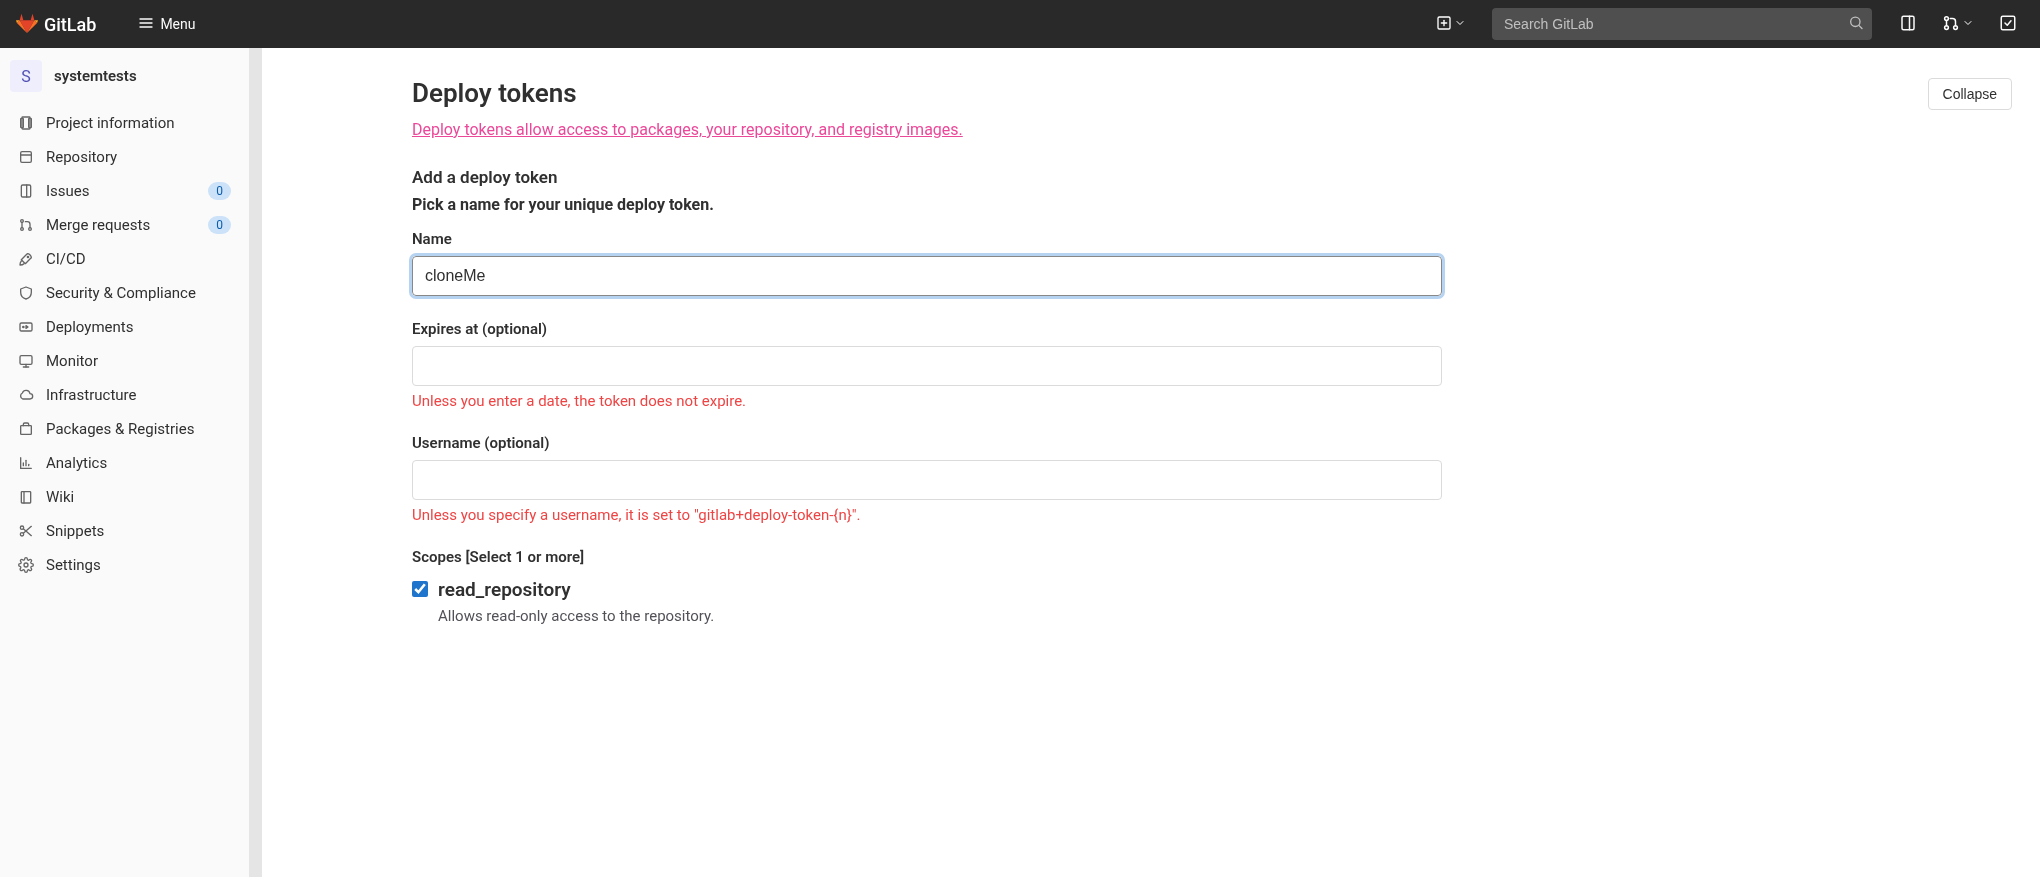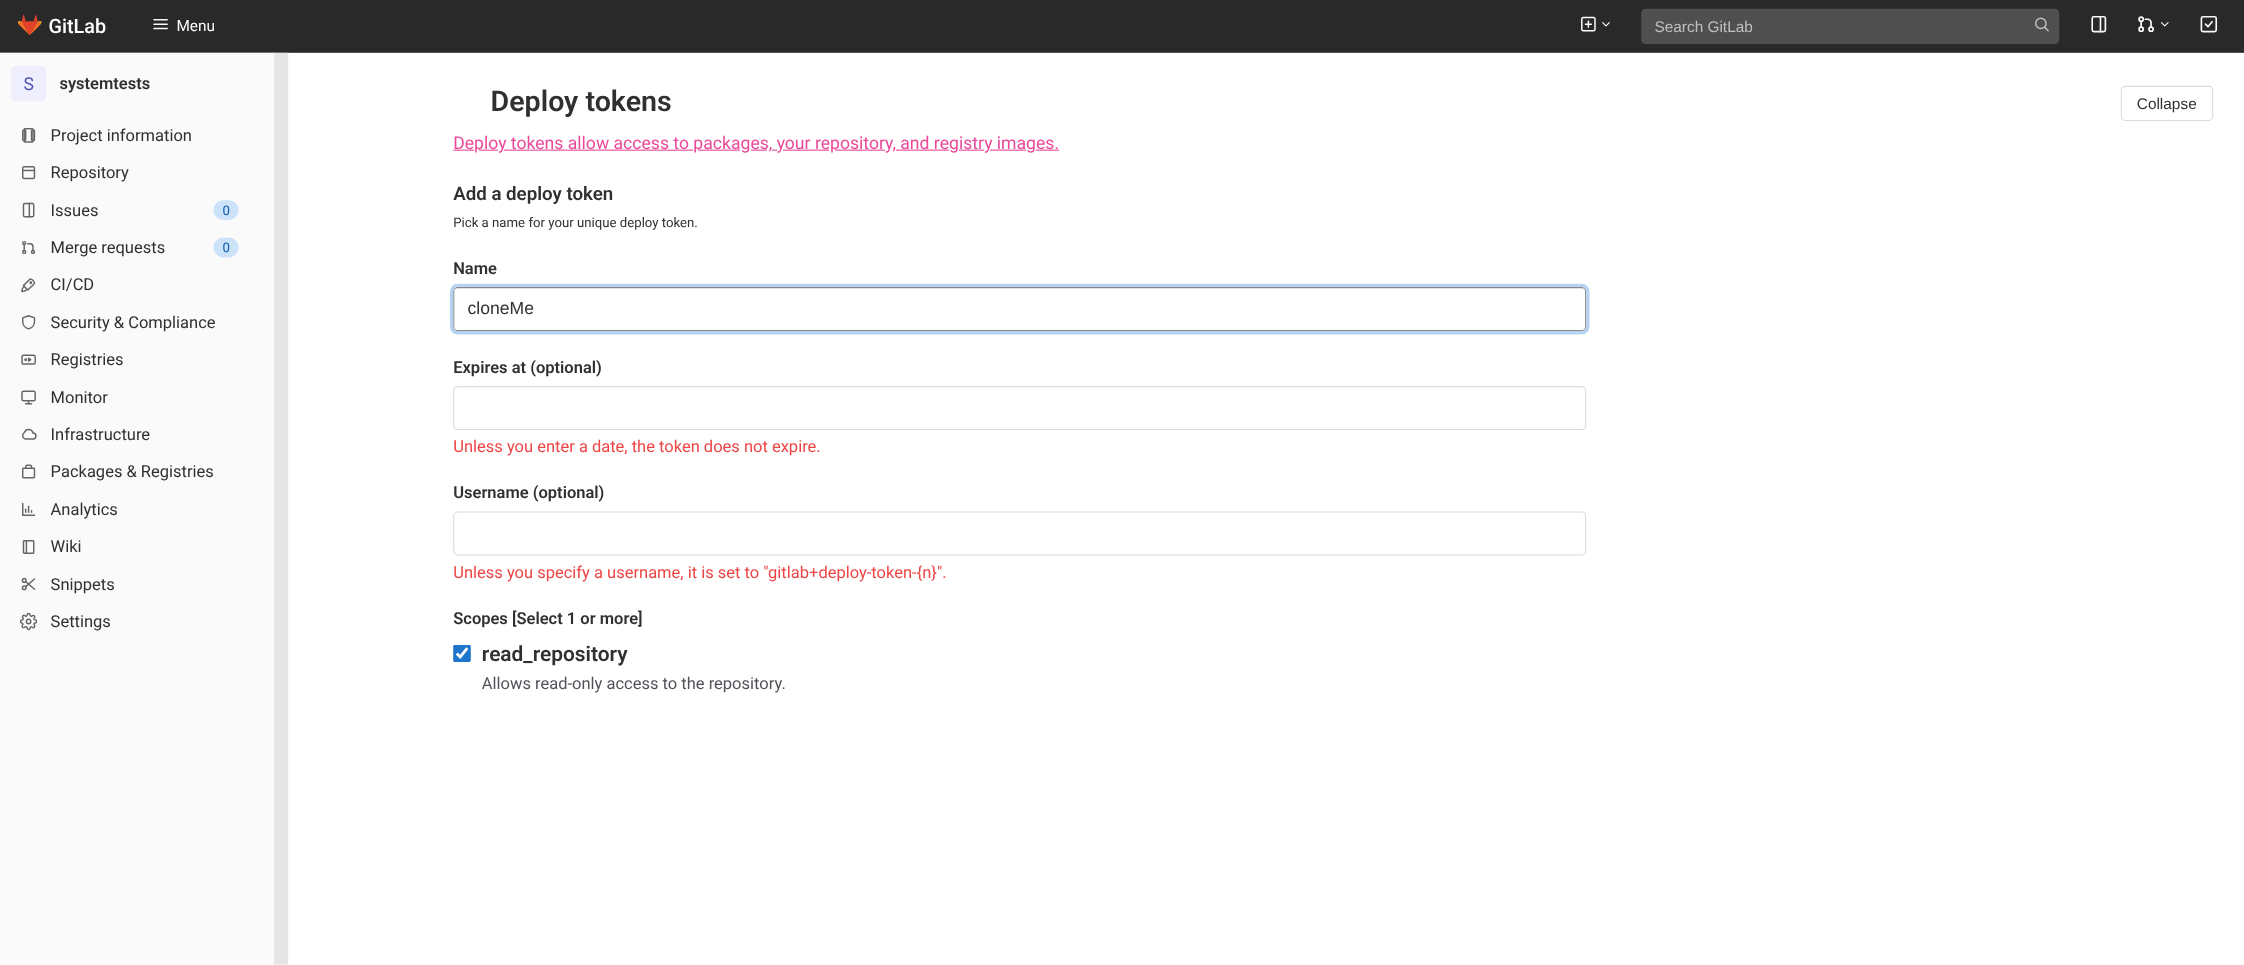"Deploy tokens" .section-head { margin-left: 34px -> none }
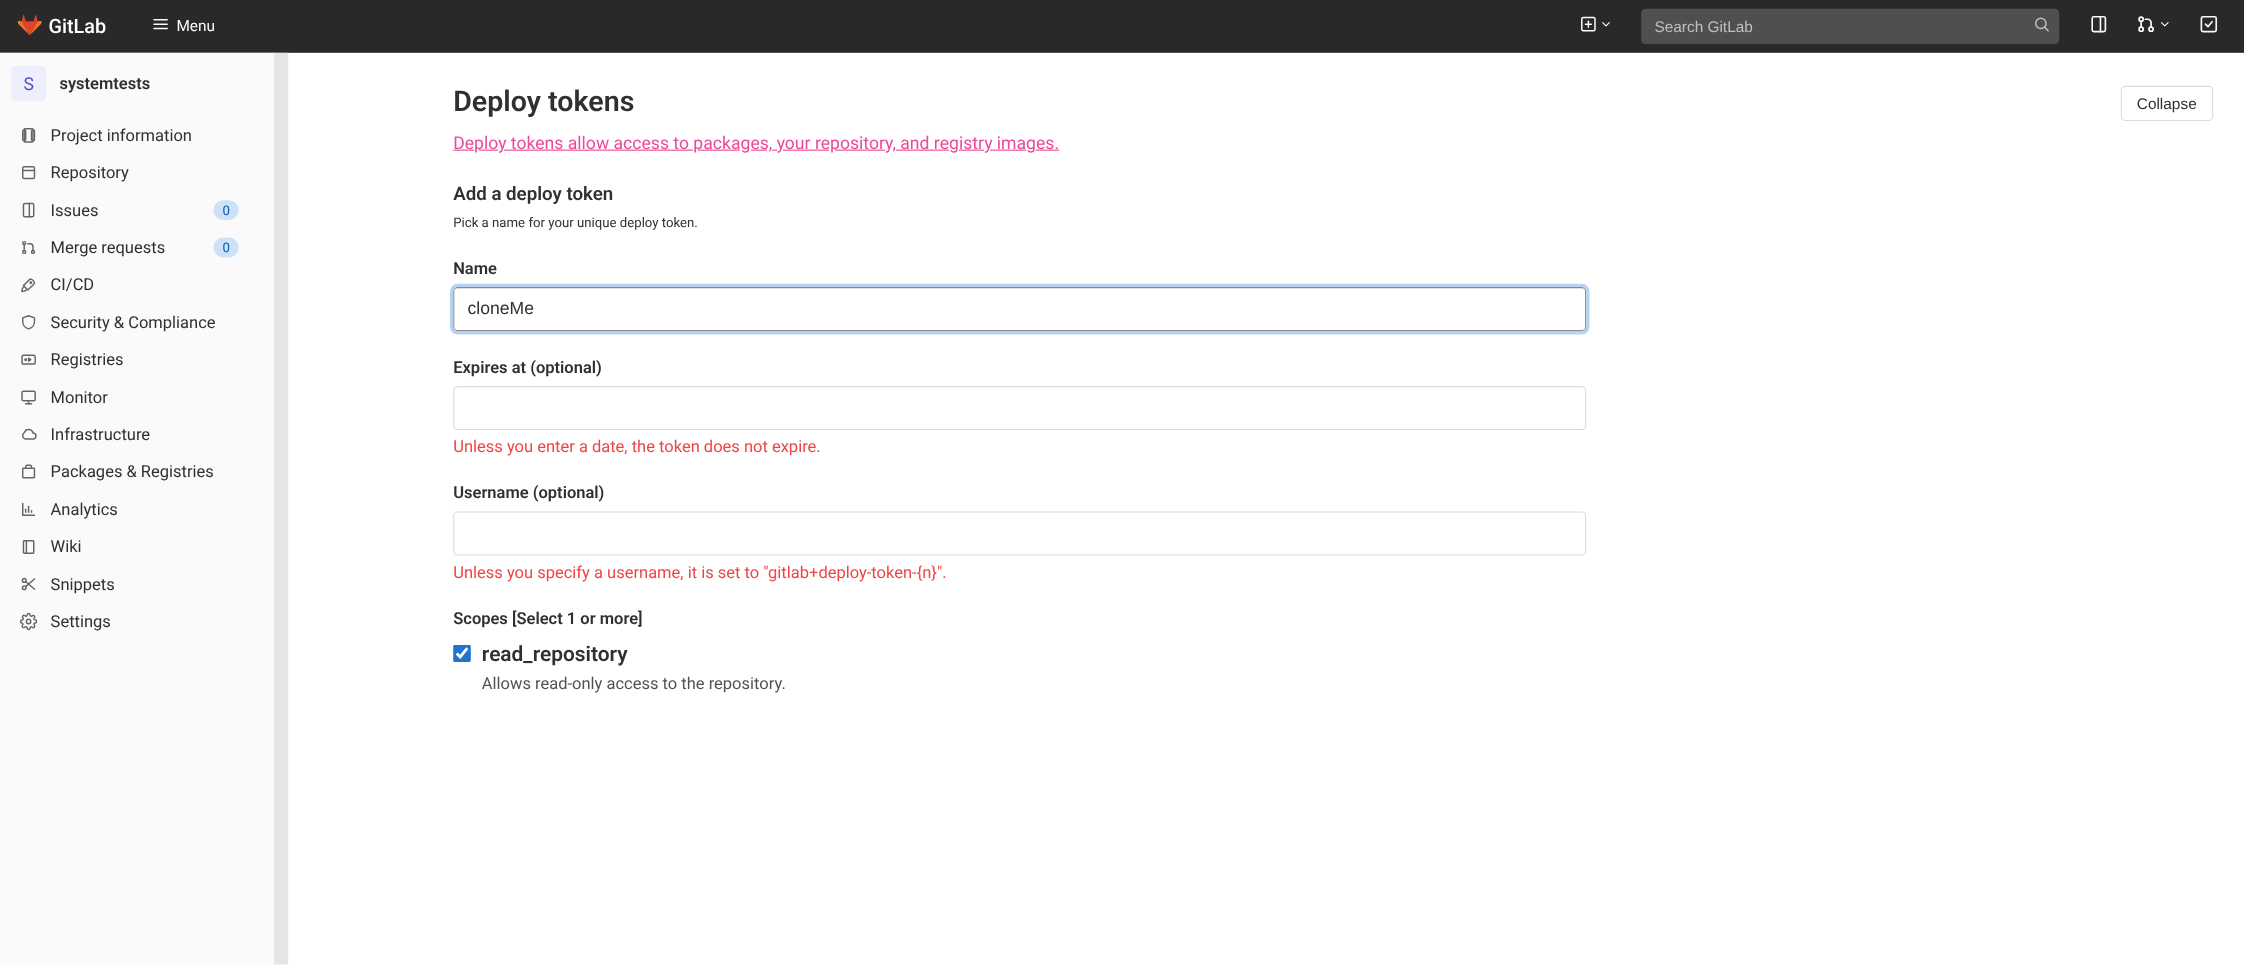"Project information" .nav-list { padding: 0 22px 16px 8px -> 0 8px 16px 8px }
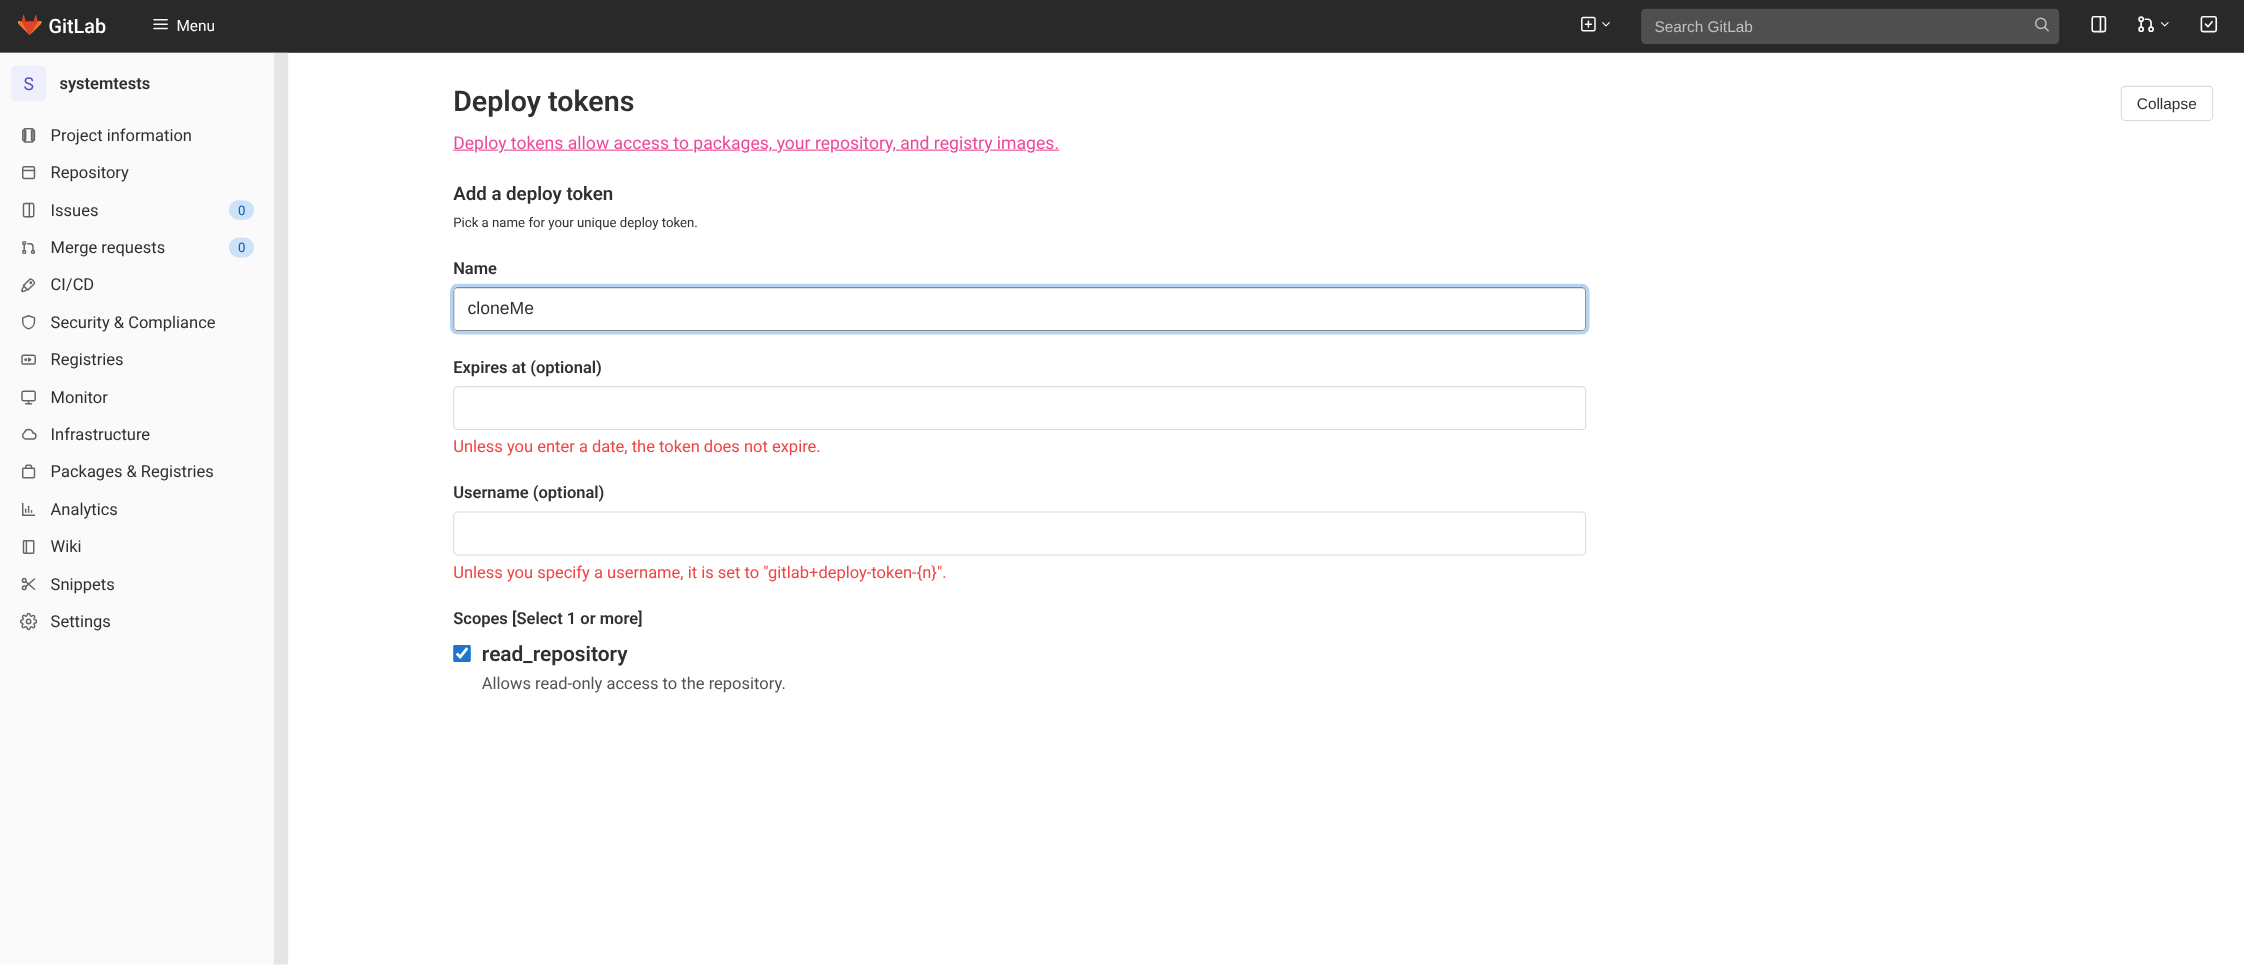"Pick a name for your" .sub-desc { font-size: 12px -> 16px; font-weight: none -> bold; margin-bottom: 26px -> 16px }
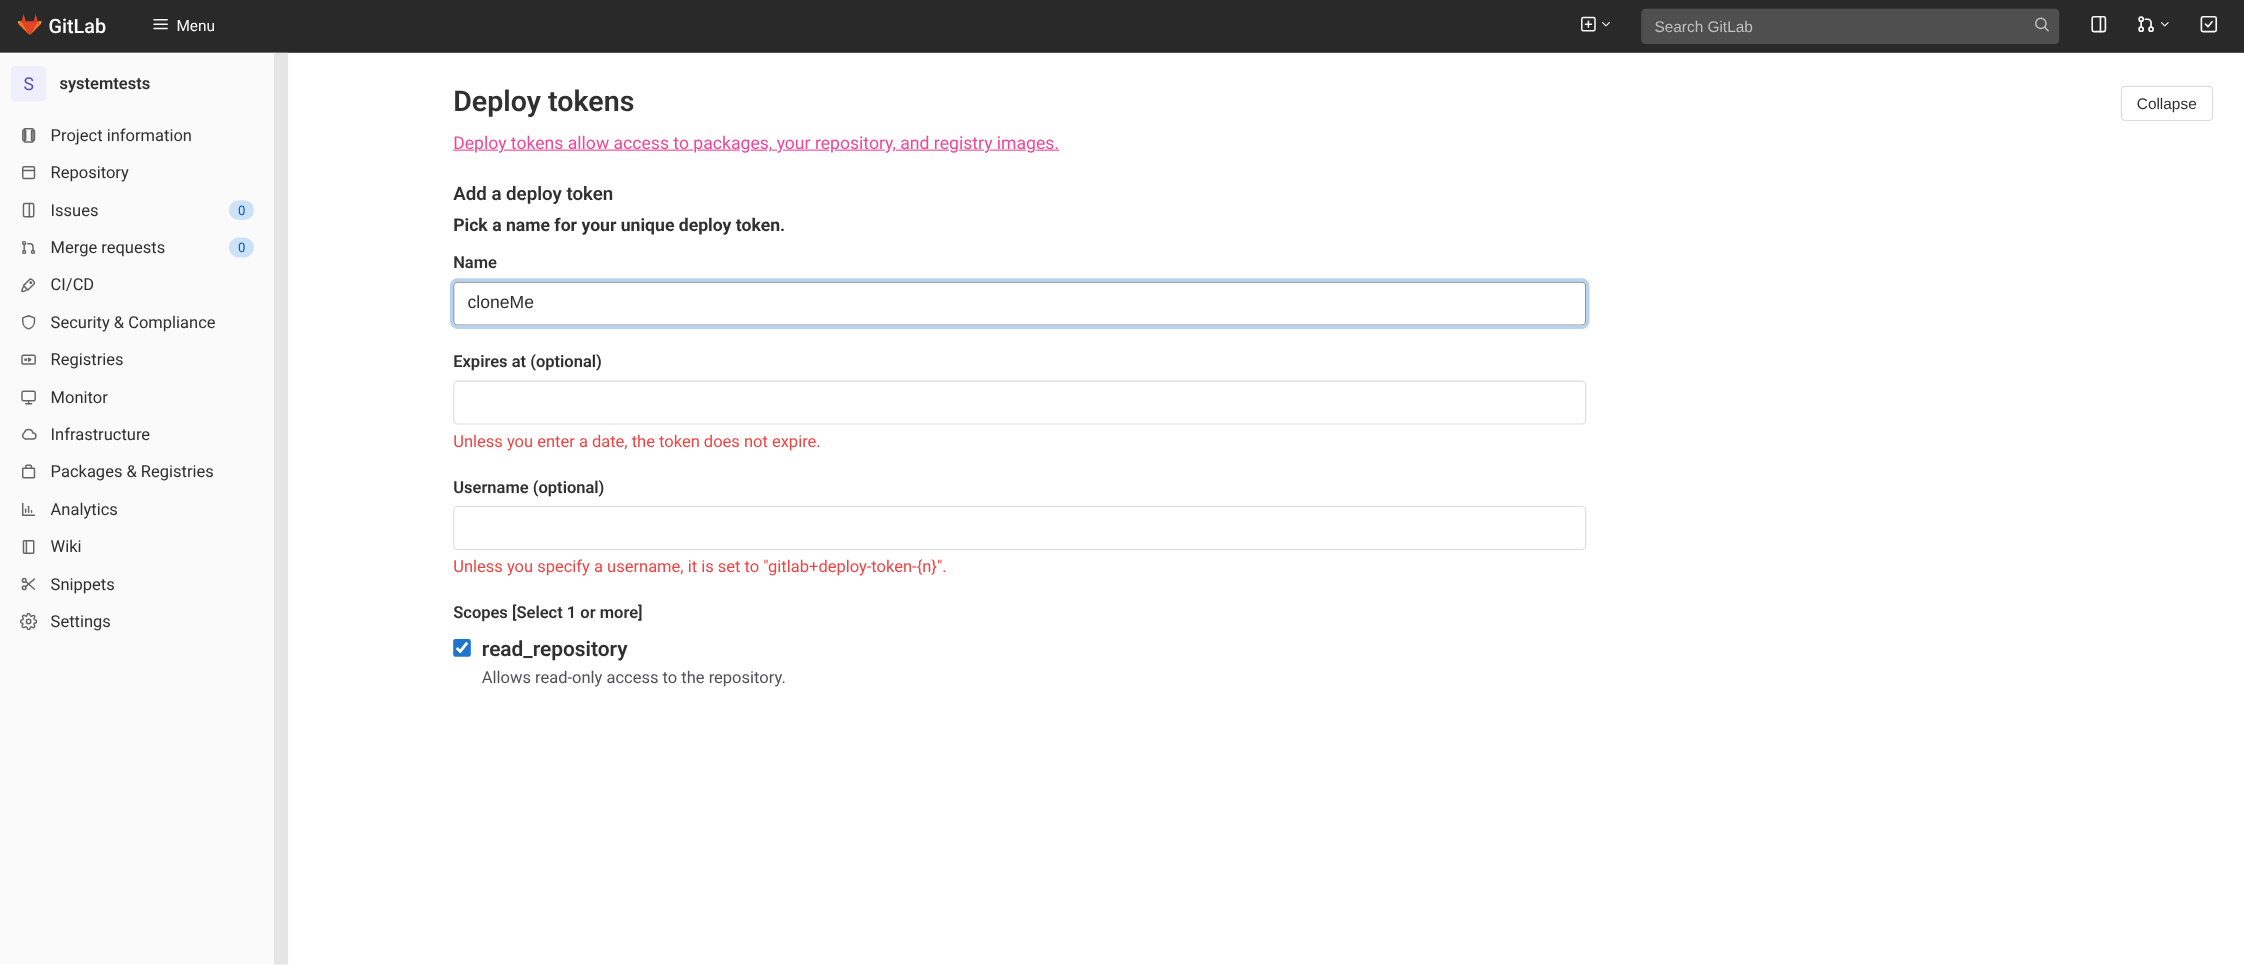"Registries" span.nav-label { text: Registries -> Deployments }
